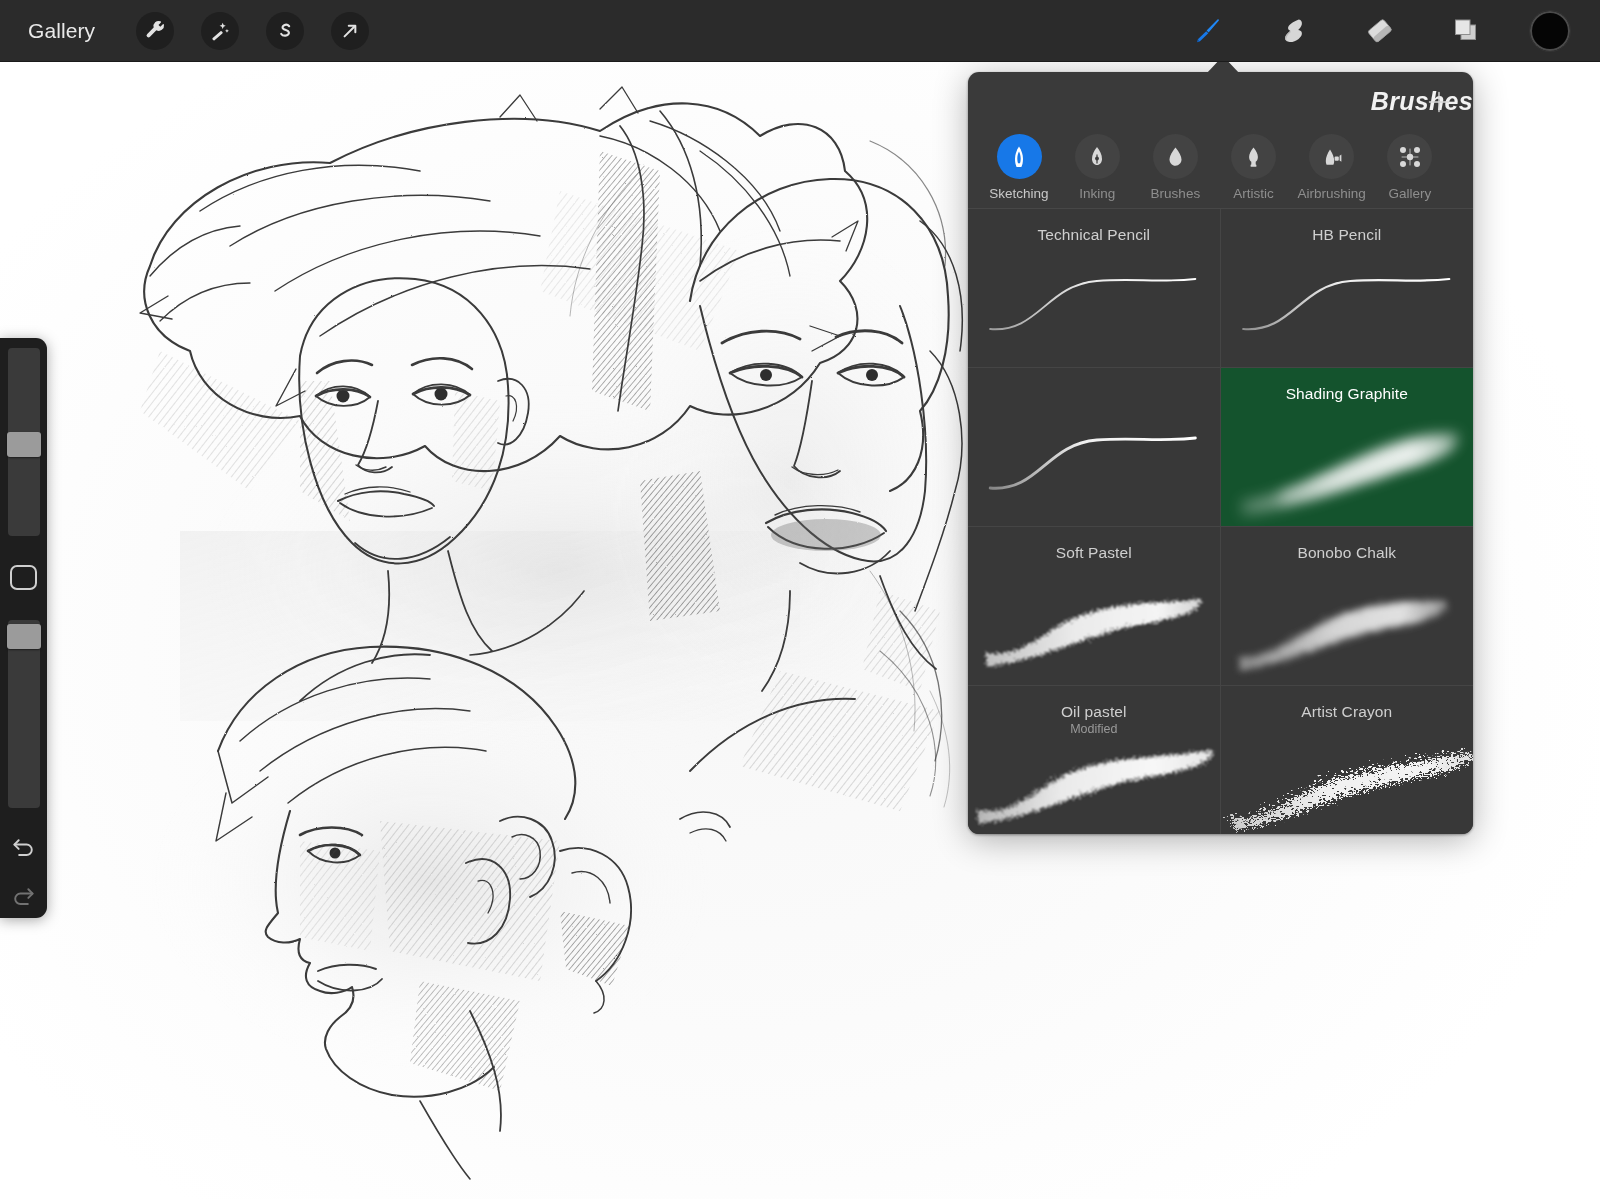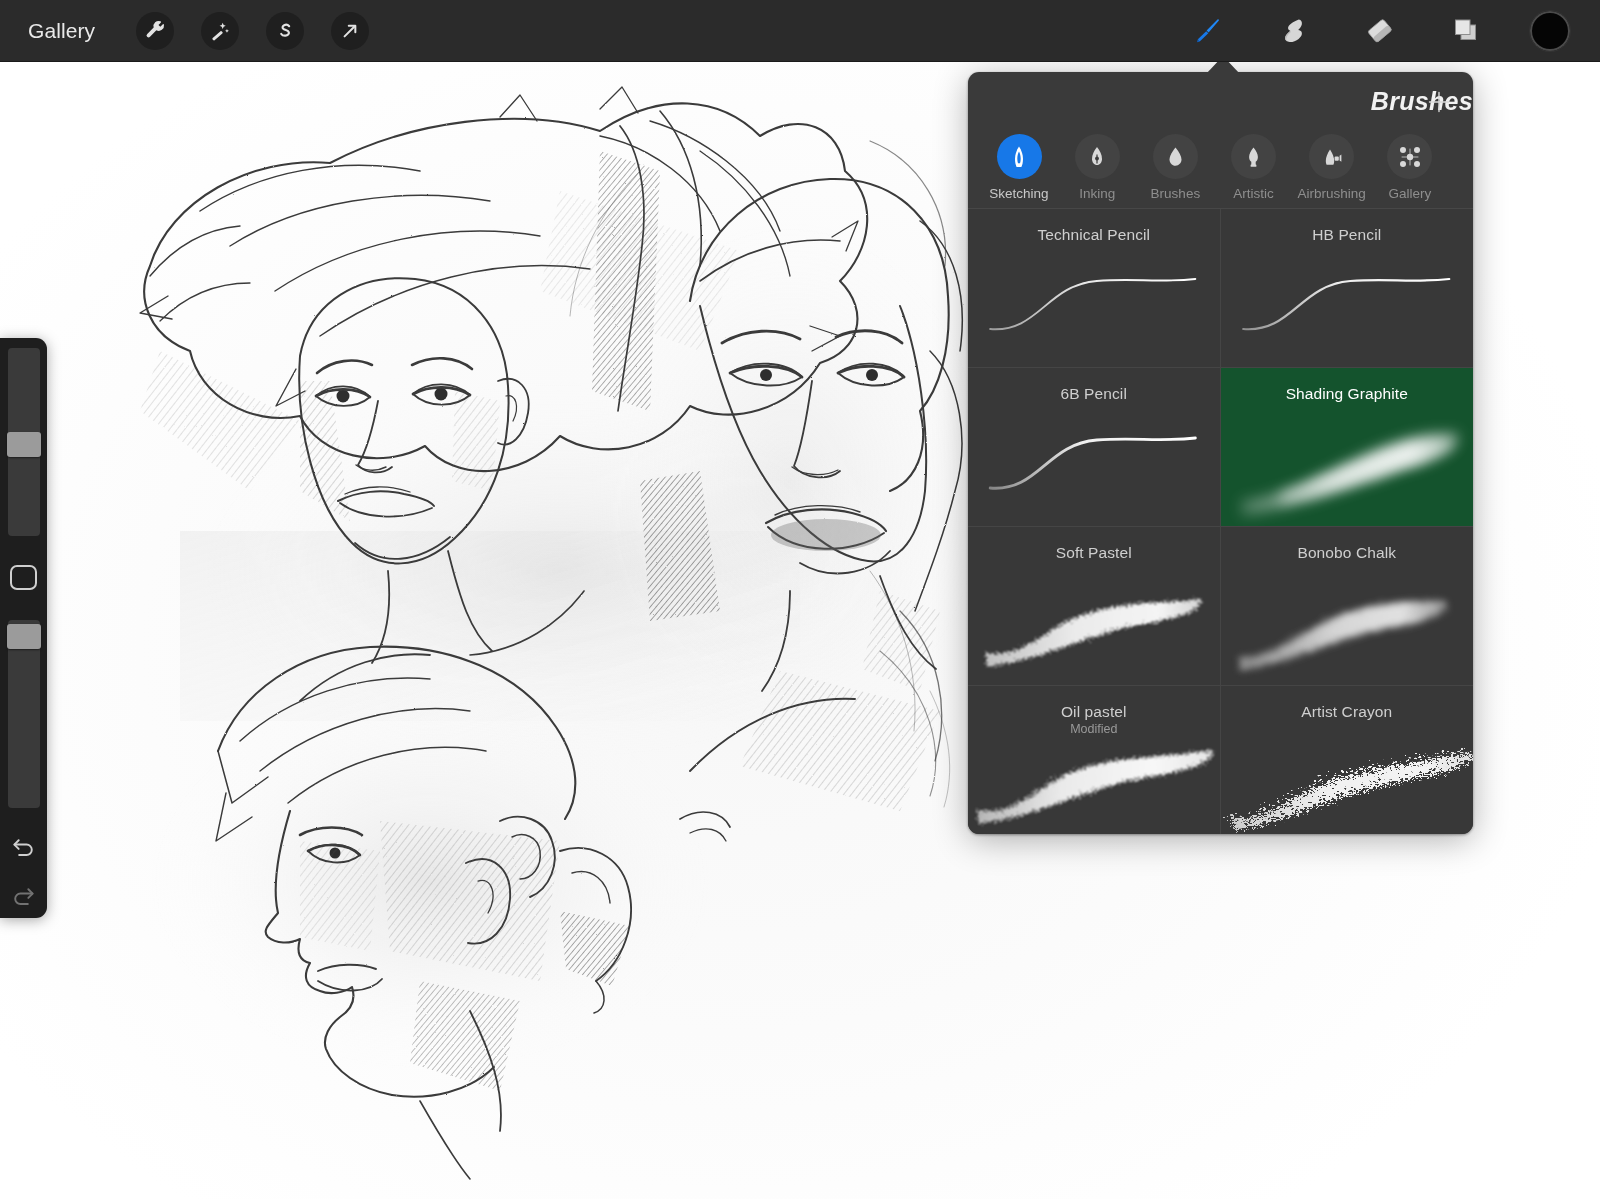"6B Pencil" div.brush-name { html: <div>6B Pencil</div> -> none }
